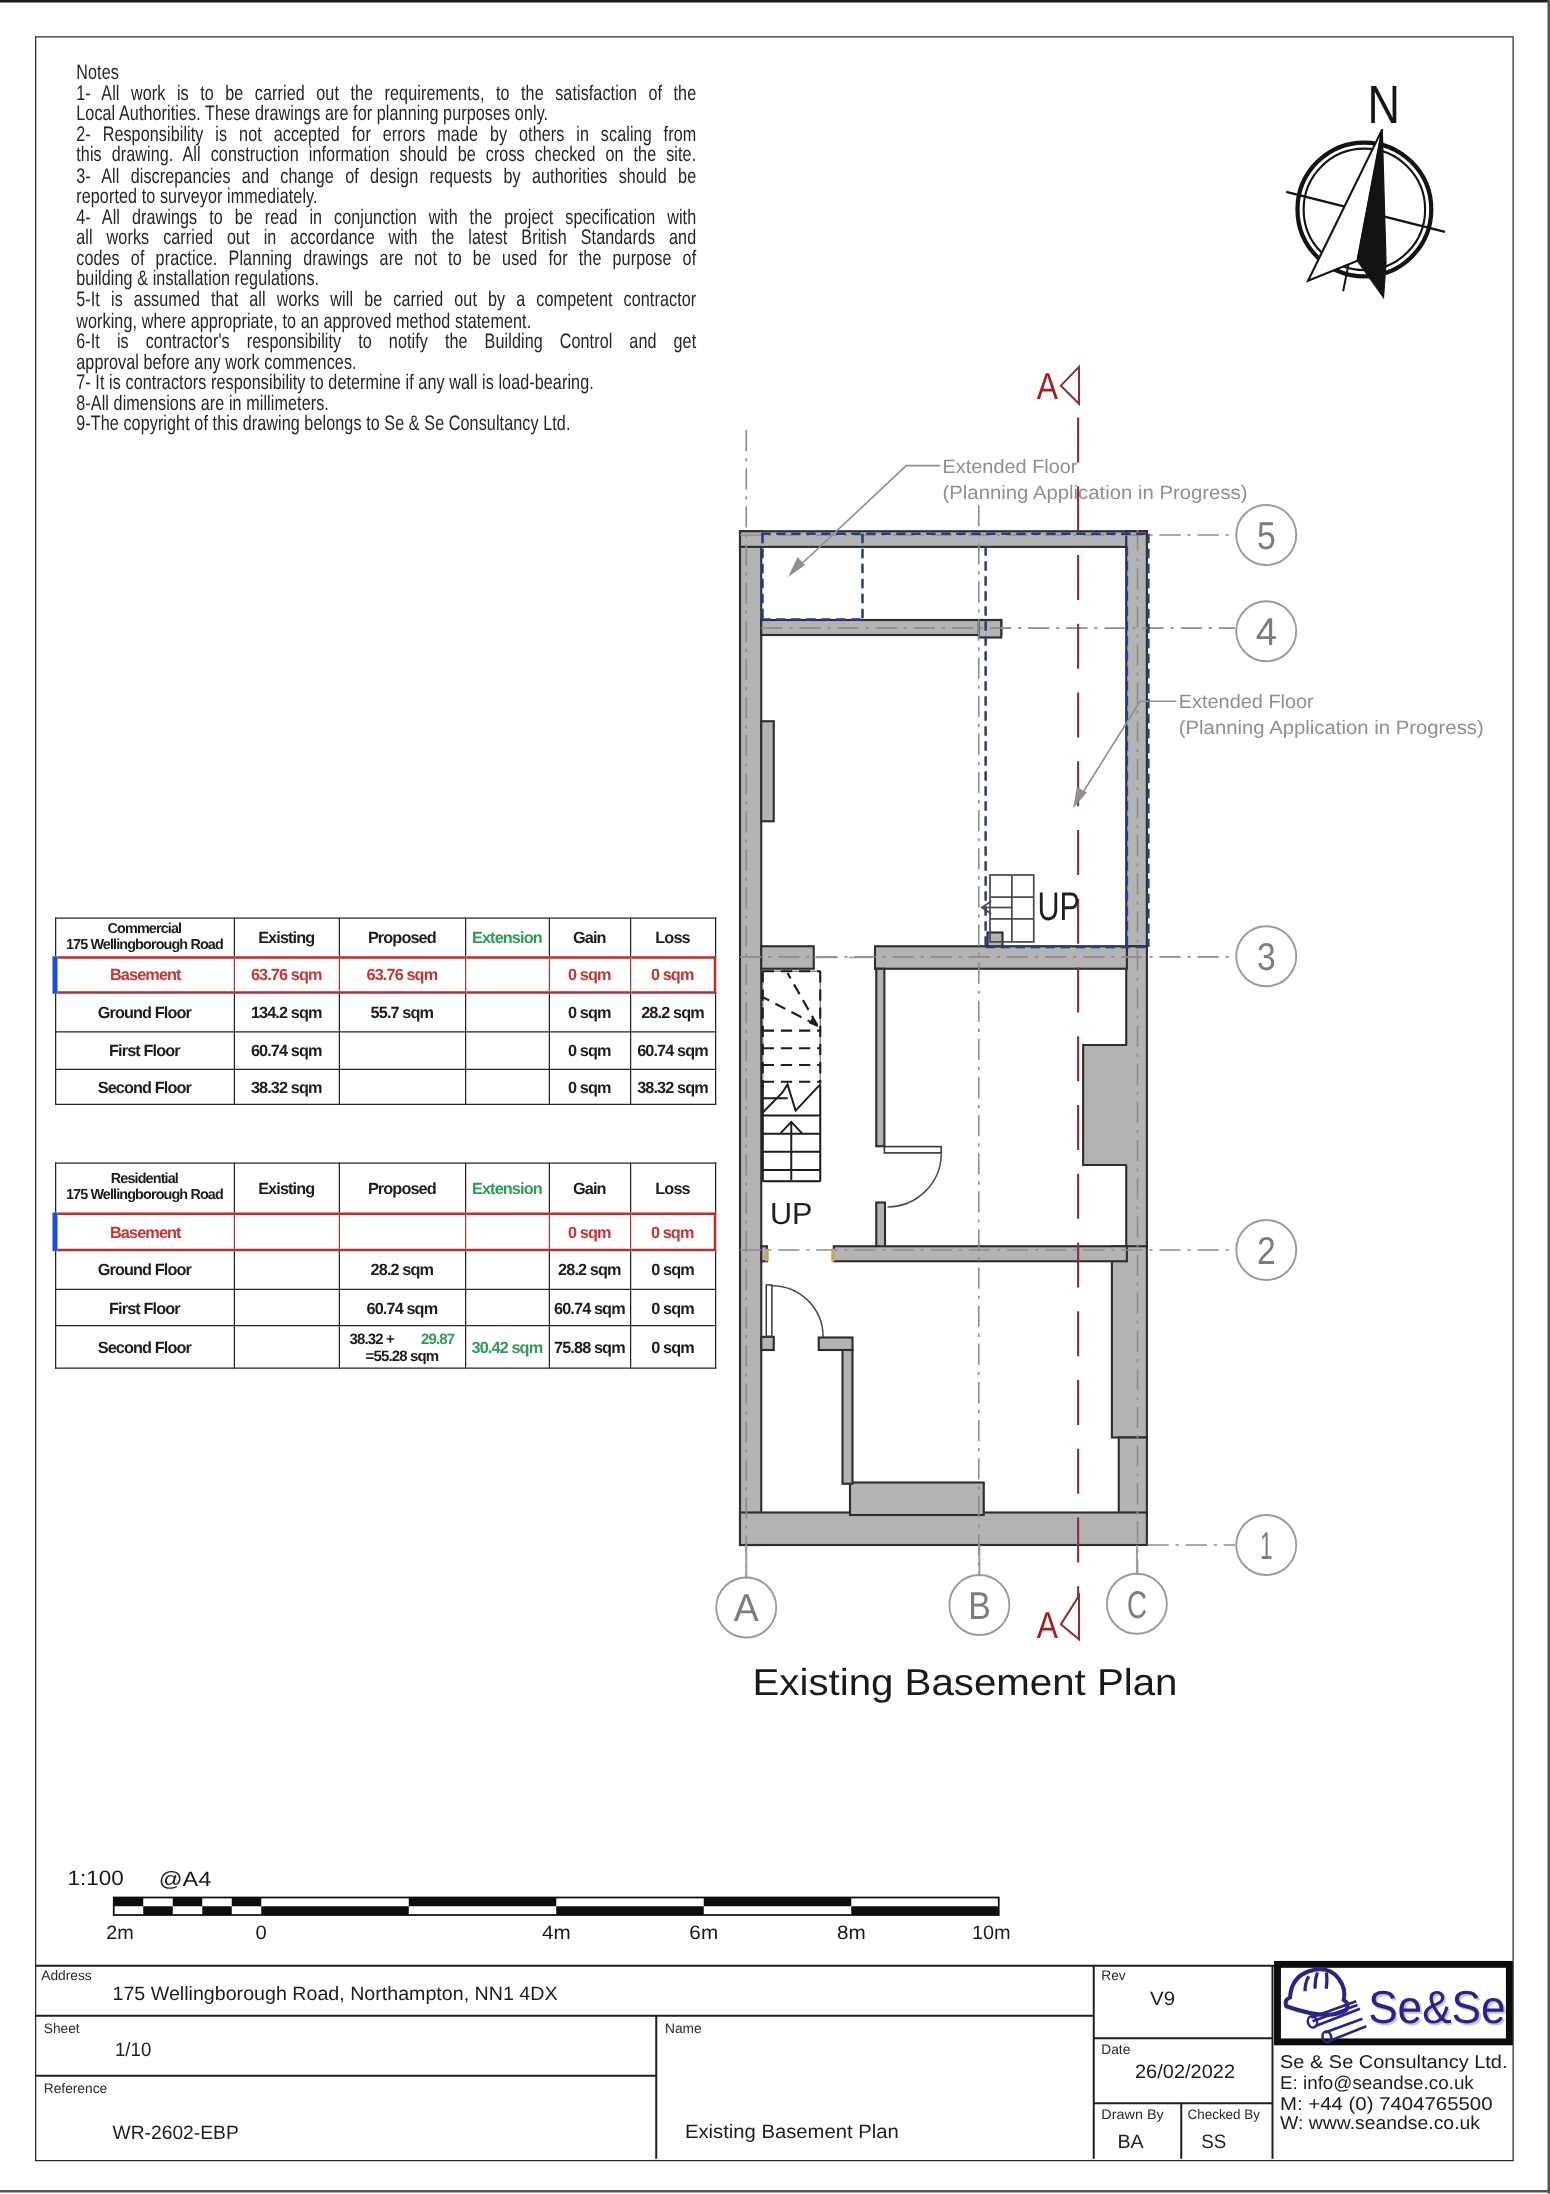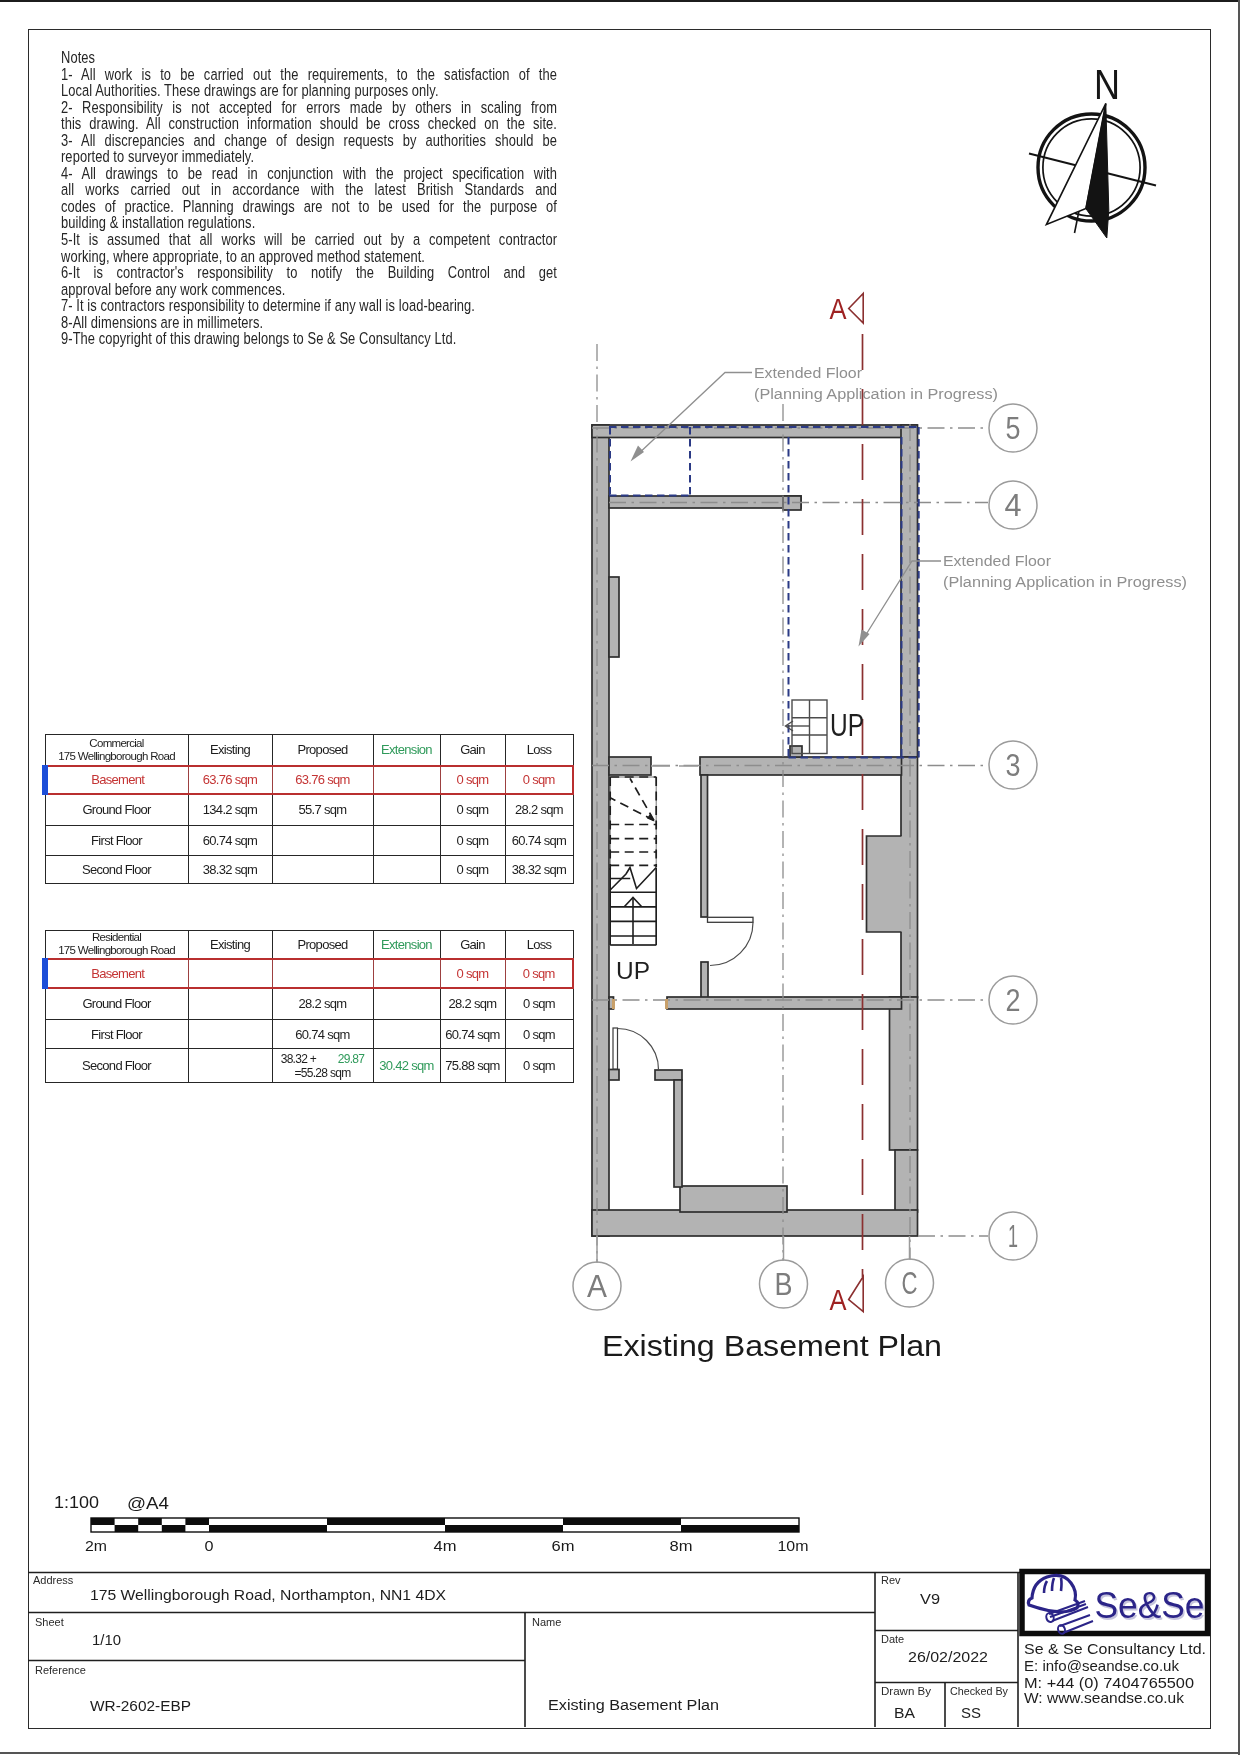"Commercial" table.t td { font-weight: none -> bold }
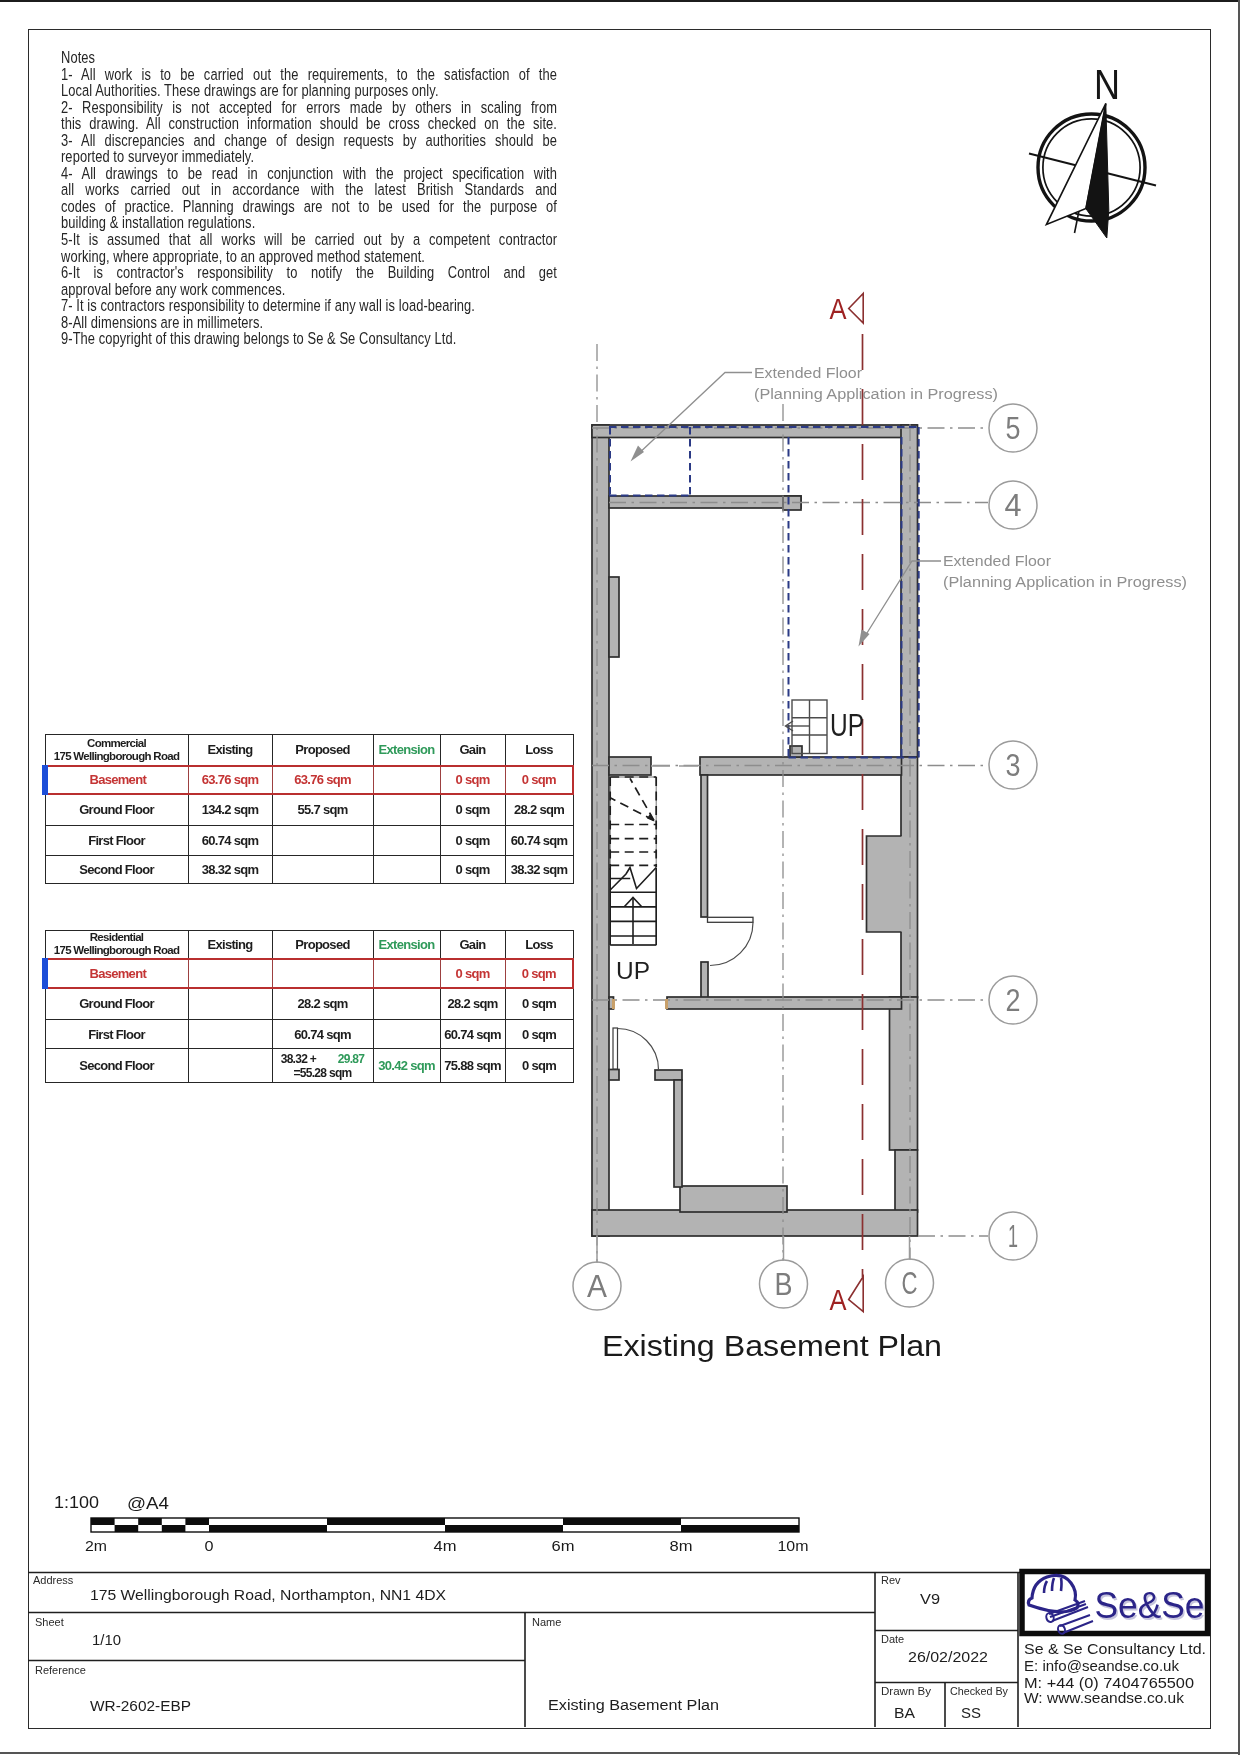"Basement" tr.red td:first-child { border-left: 6px solid #1d4ed8 -> 4px solid #1d4ed8 }
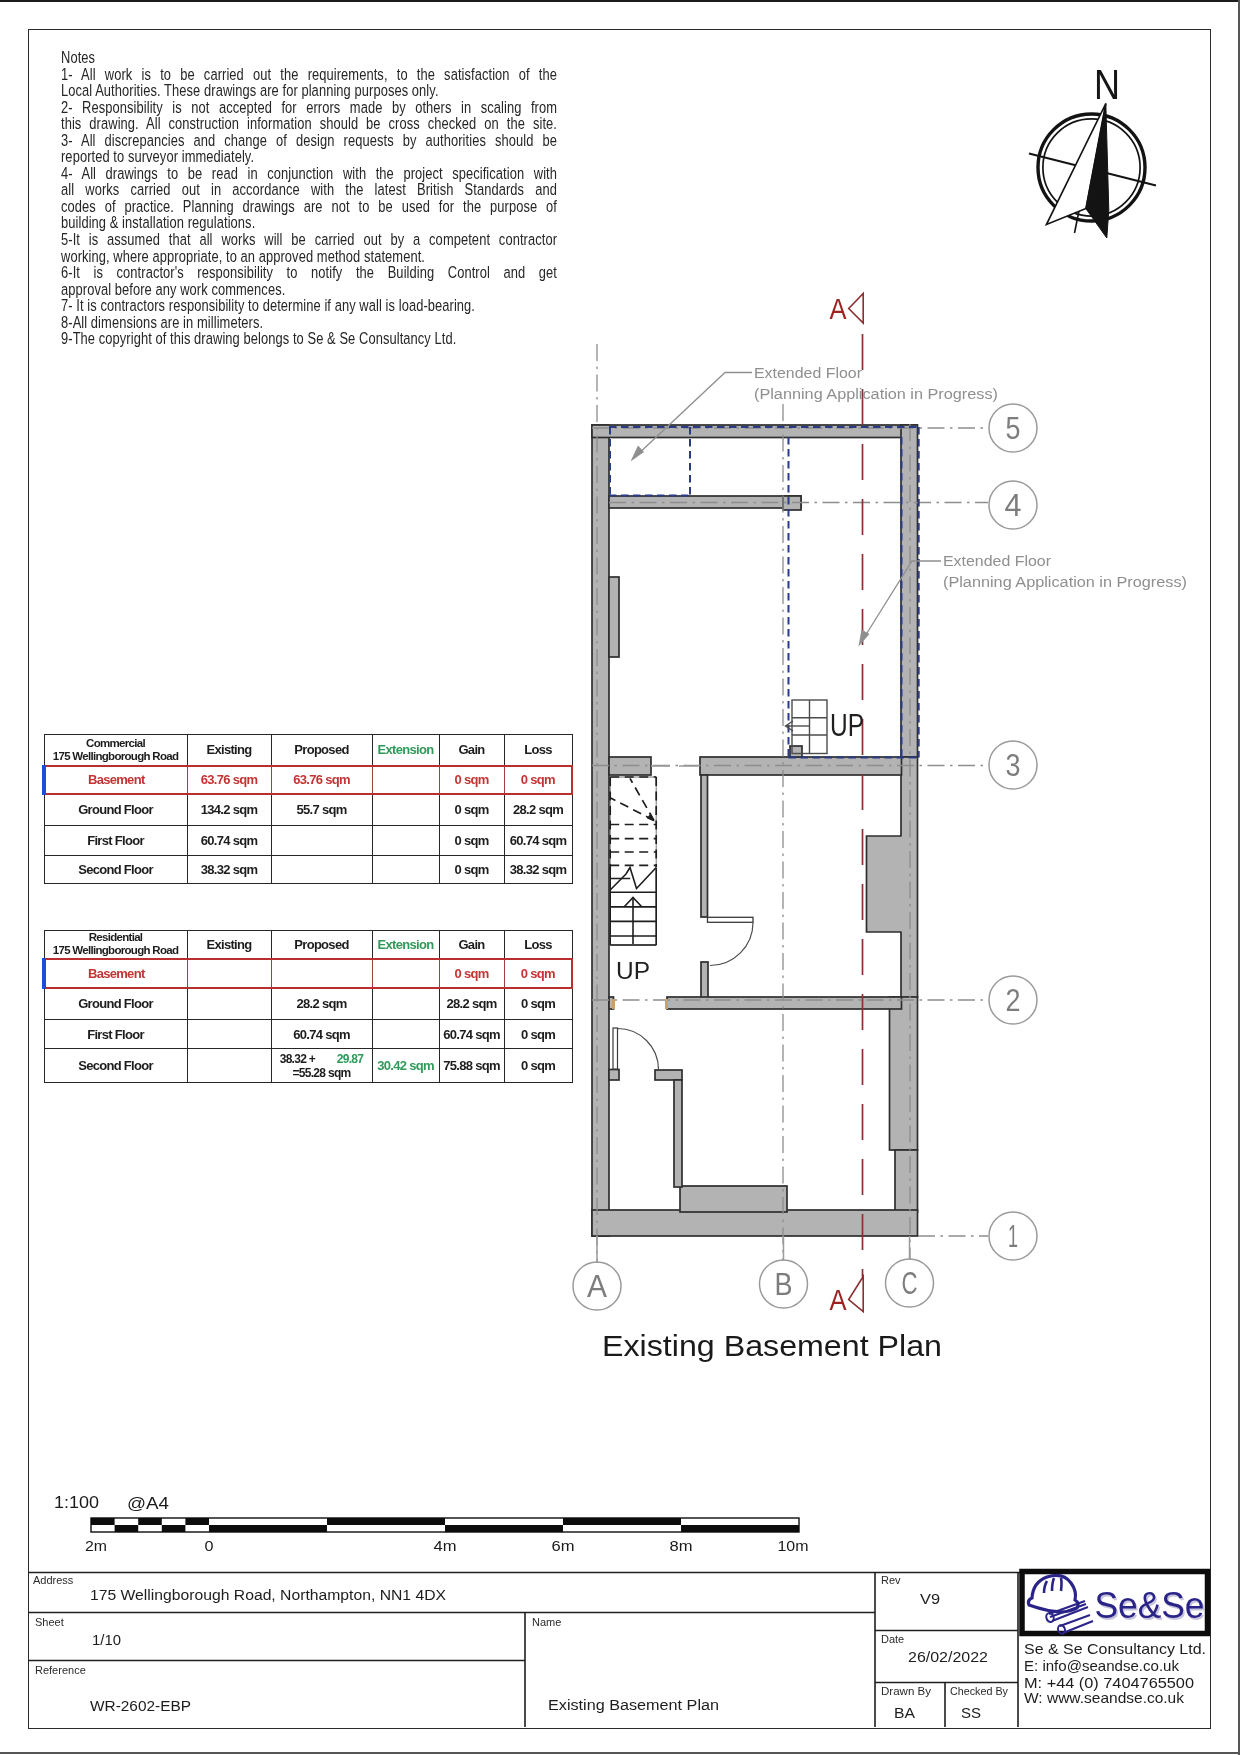"Residential" tr { height: 28px -> 40px }
